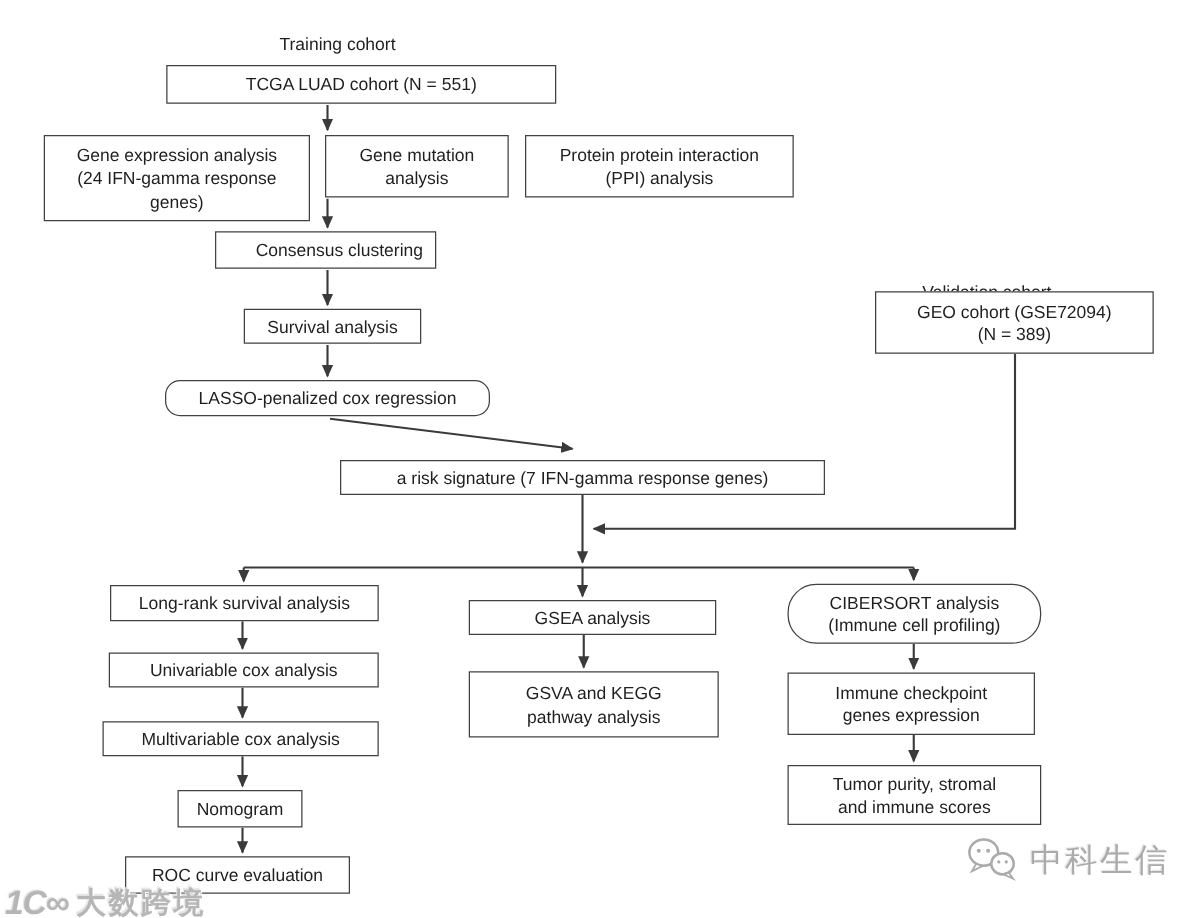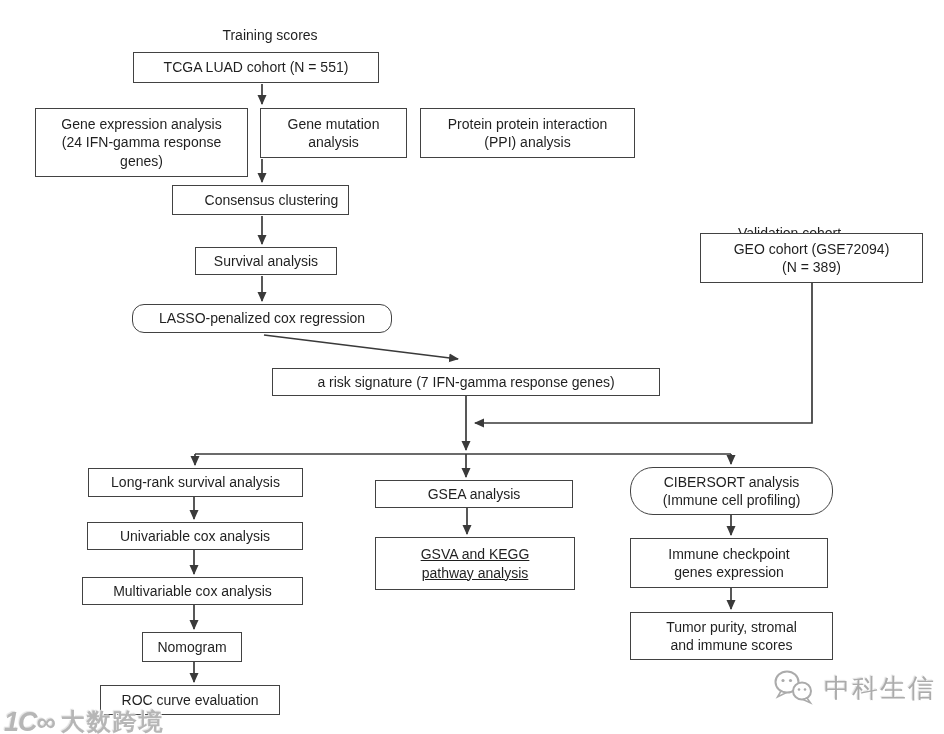"Training scores" div.cohort-label { text: scores -> cohort }
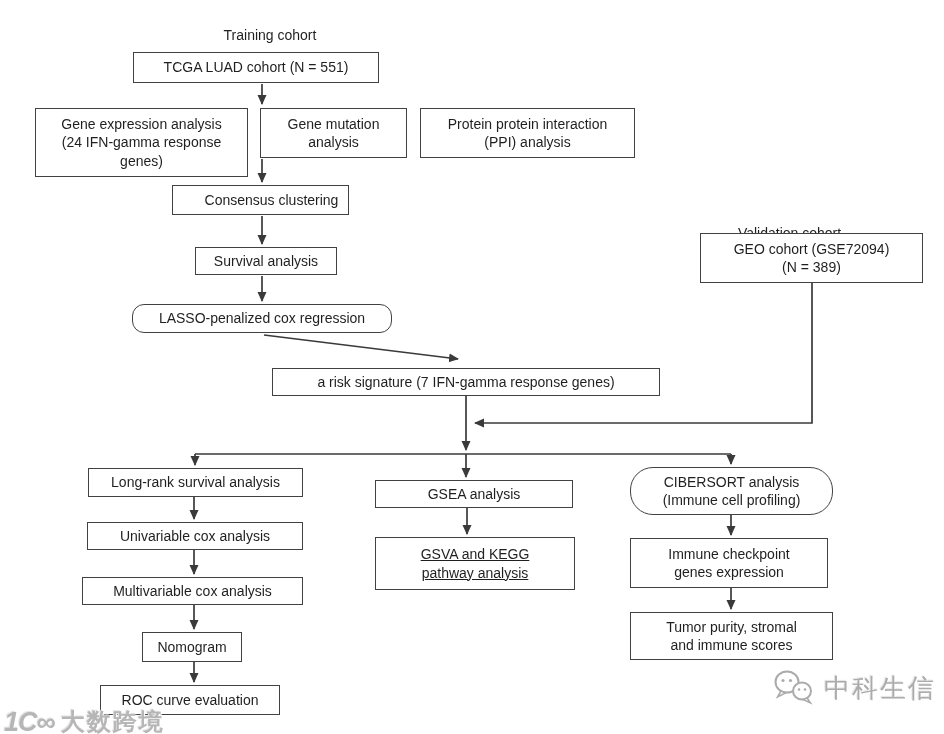"TCGA LUAD cohort (N =" #b-tcga { width: 246px -> 312px }
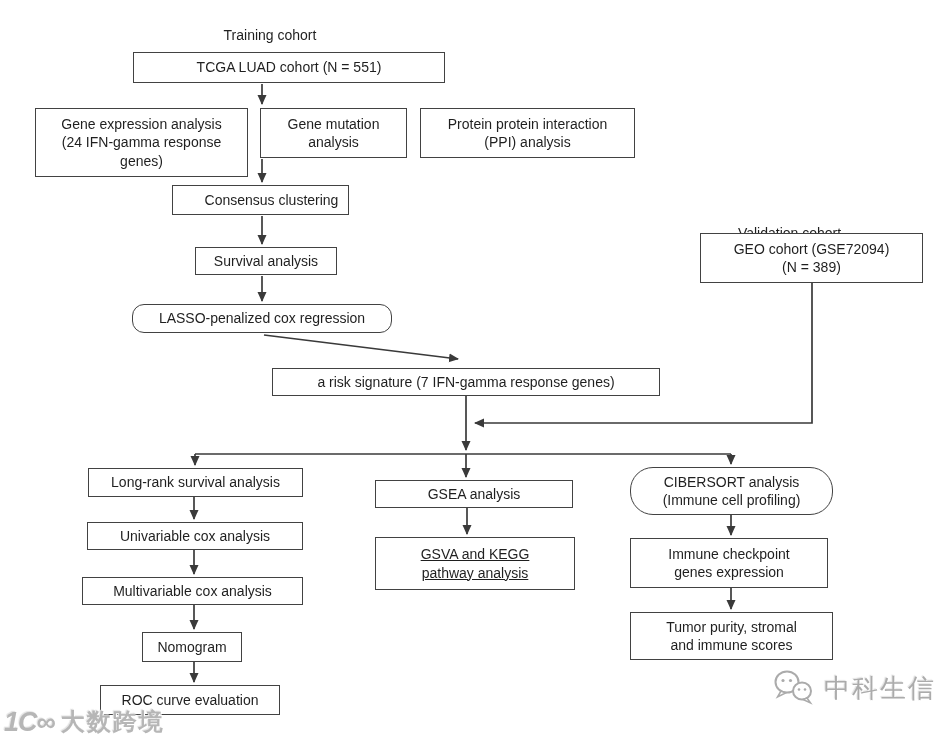"GSVA and KEGG" #b-gsva { text-decoration: underline -> none }
